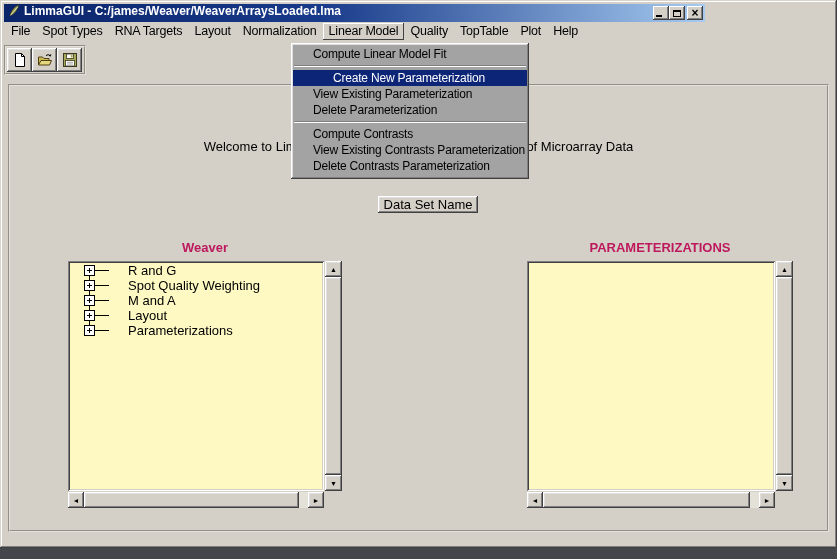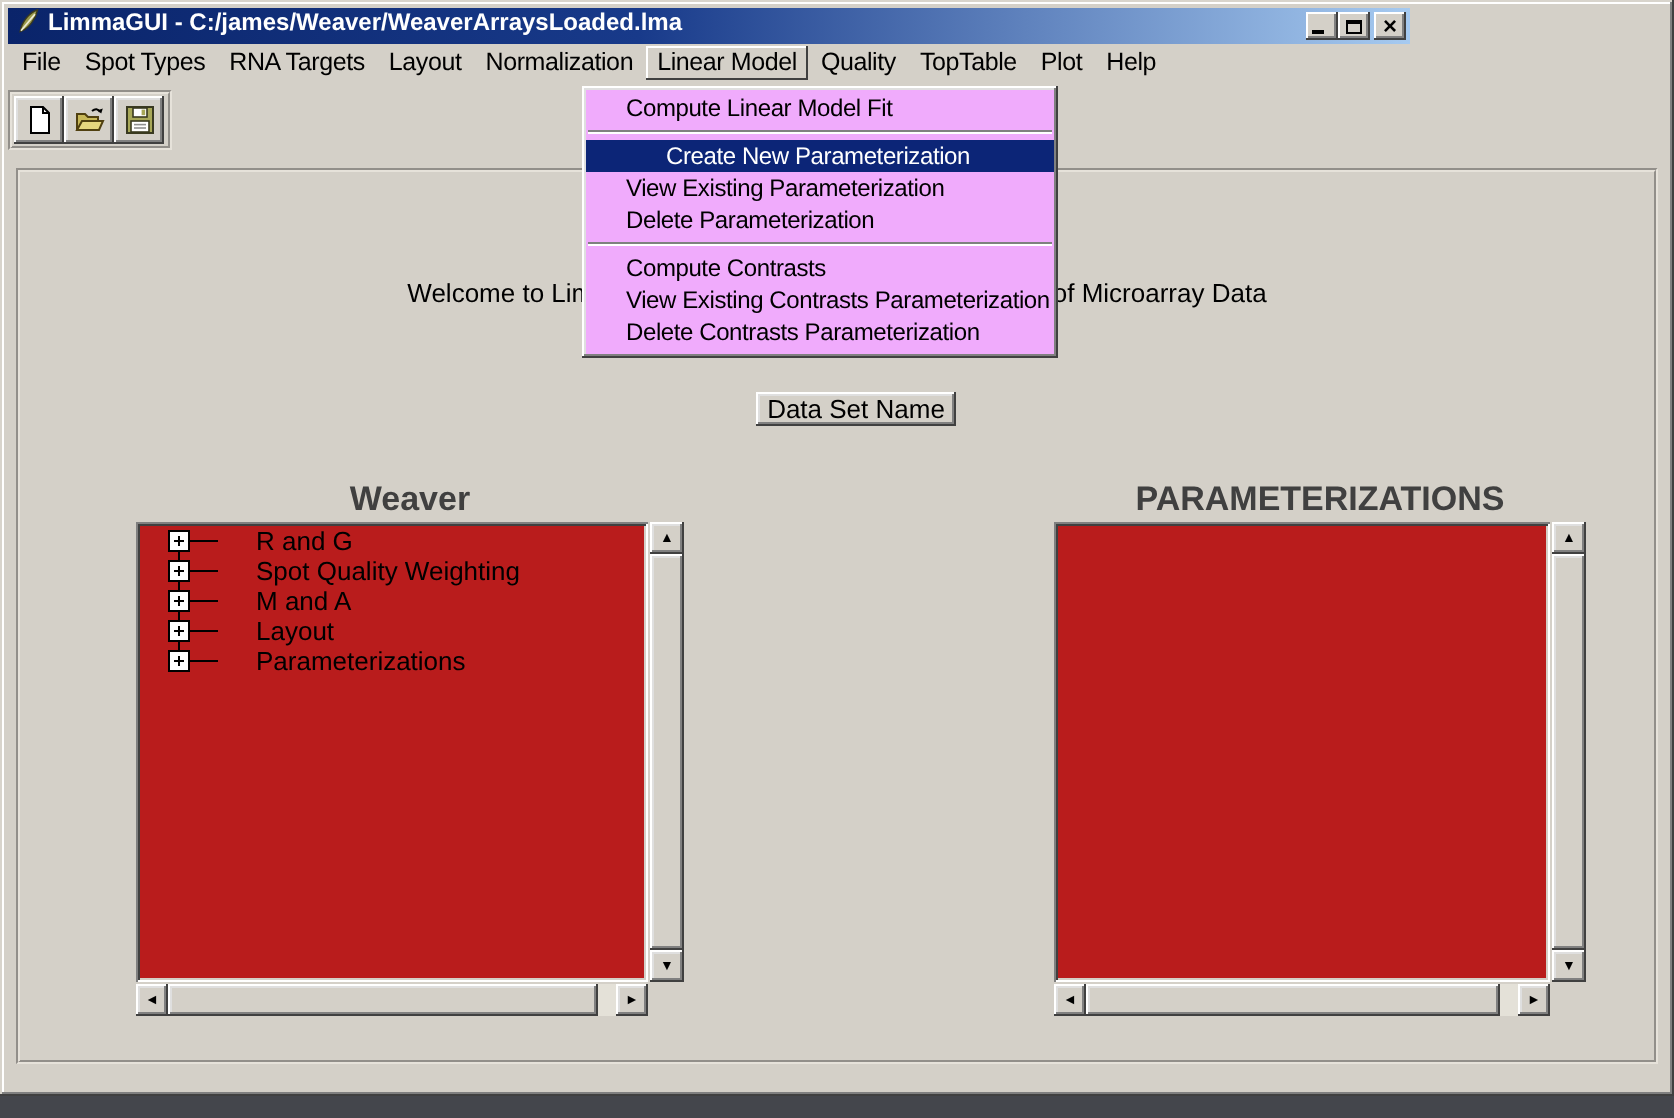"Compute Linear Model Fit" .dropdown { background: #f0abfc -> #a3a3a3 }
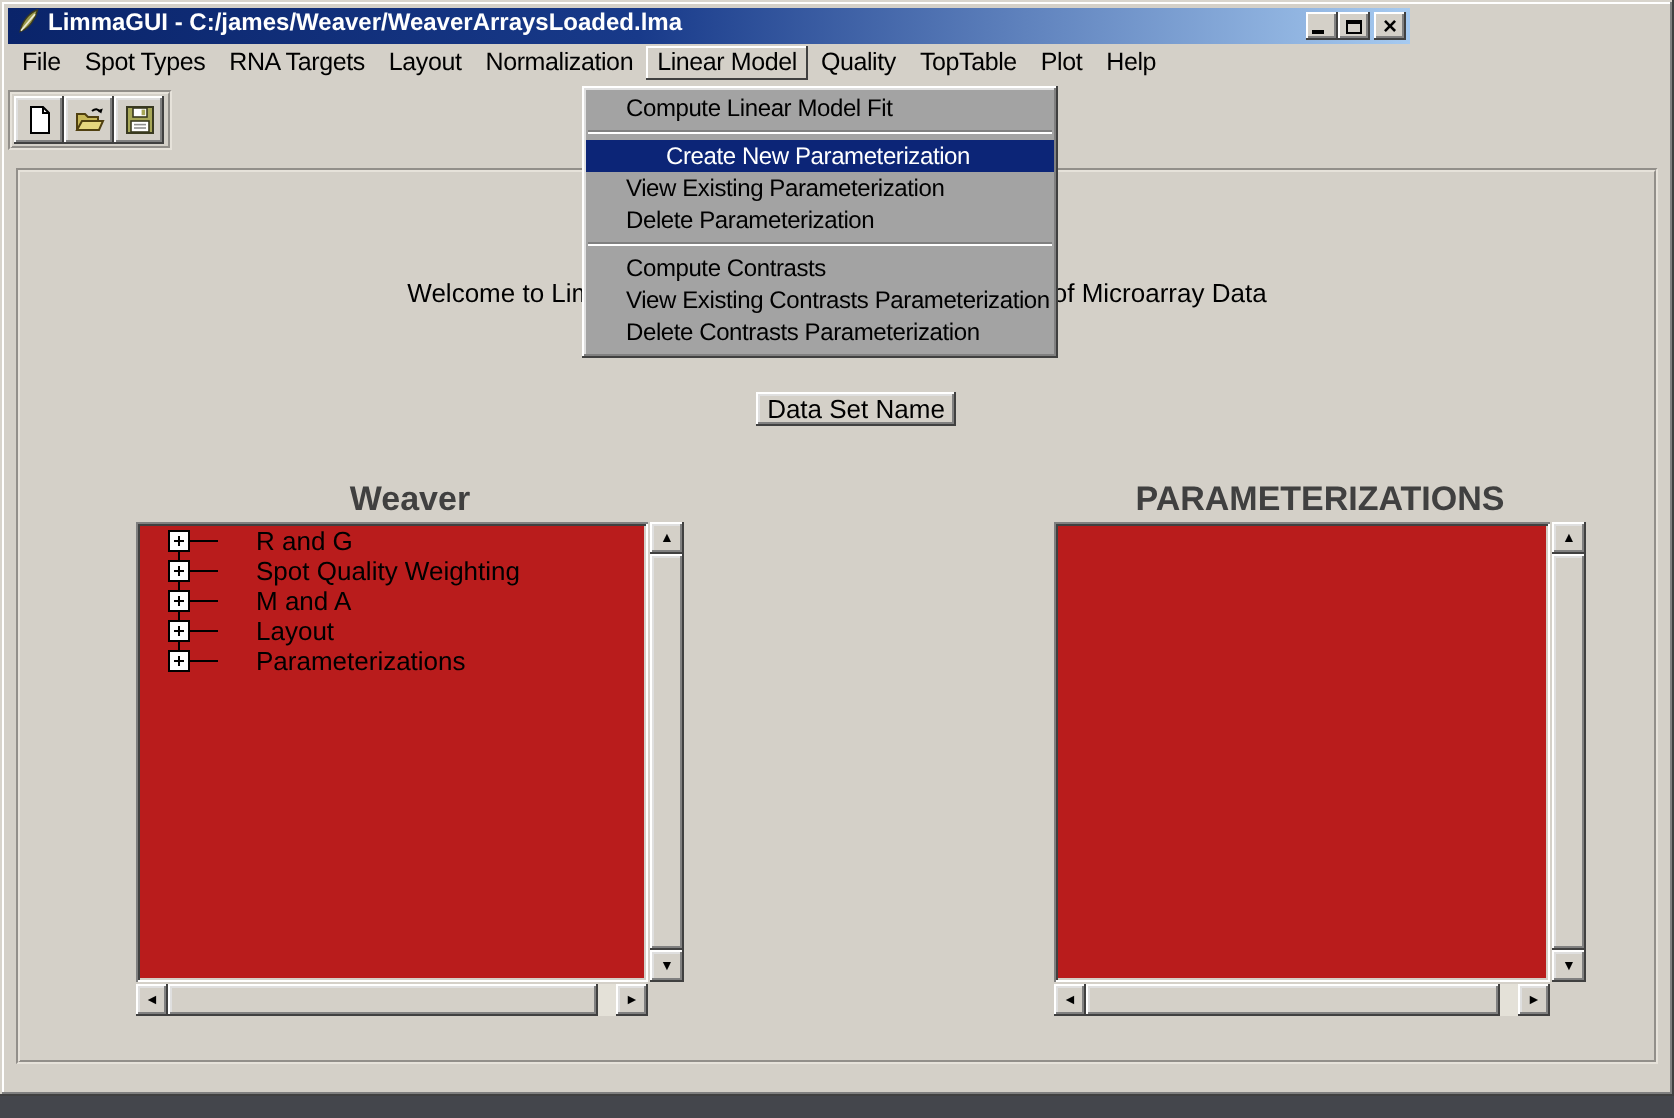"Weaver" .panel-title { color: #404040 -> #be185d; font-size: 17px -> 13px }
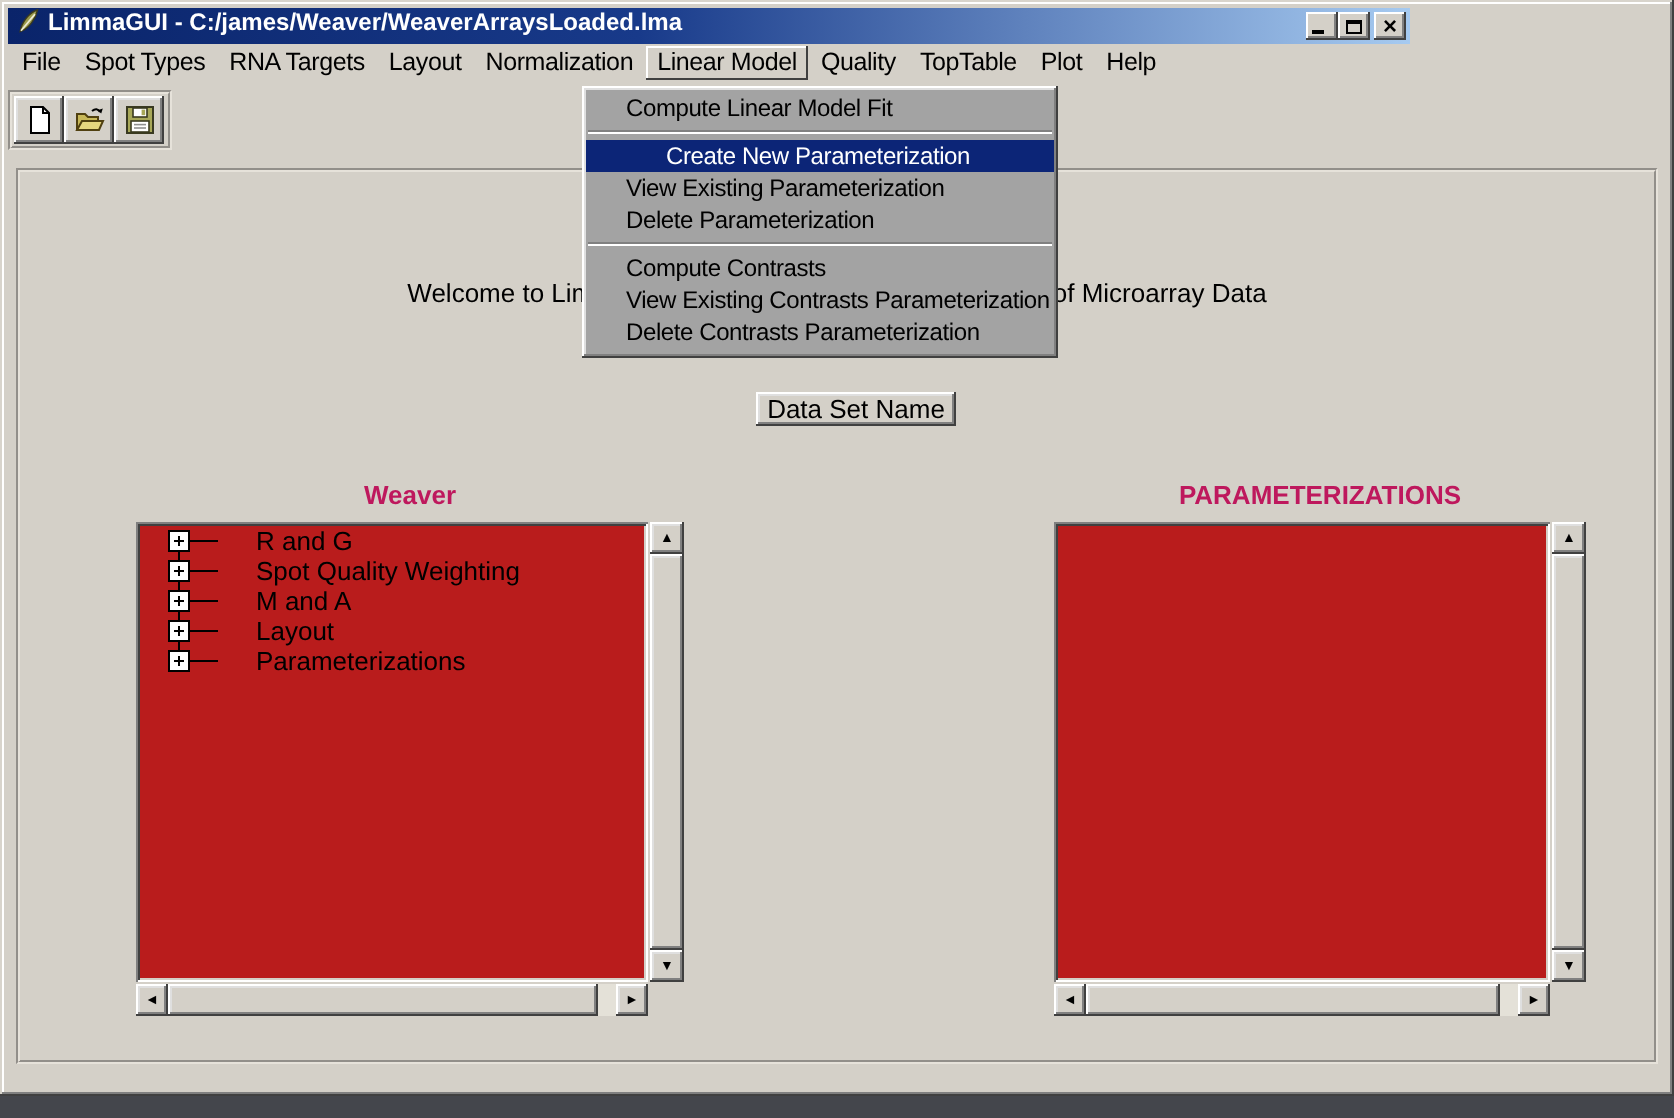"R and G" .listbox { background: #b91c1c -> #fef9c3 }
